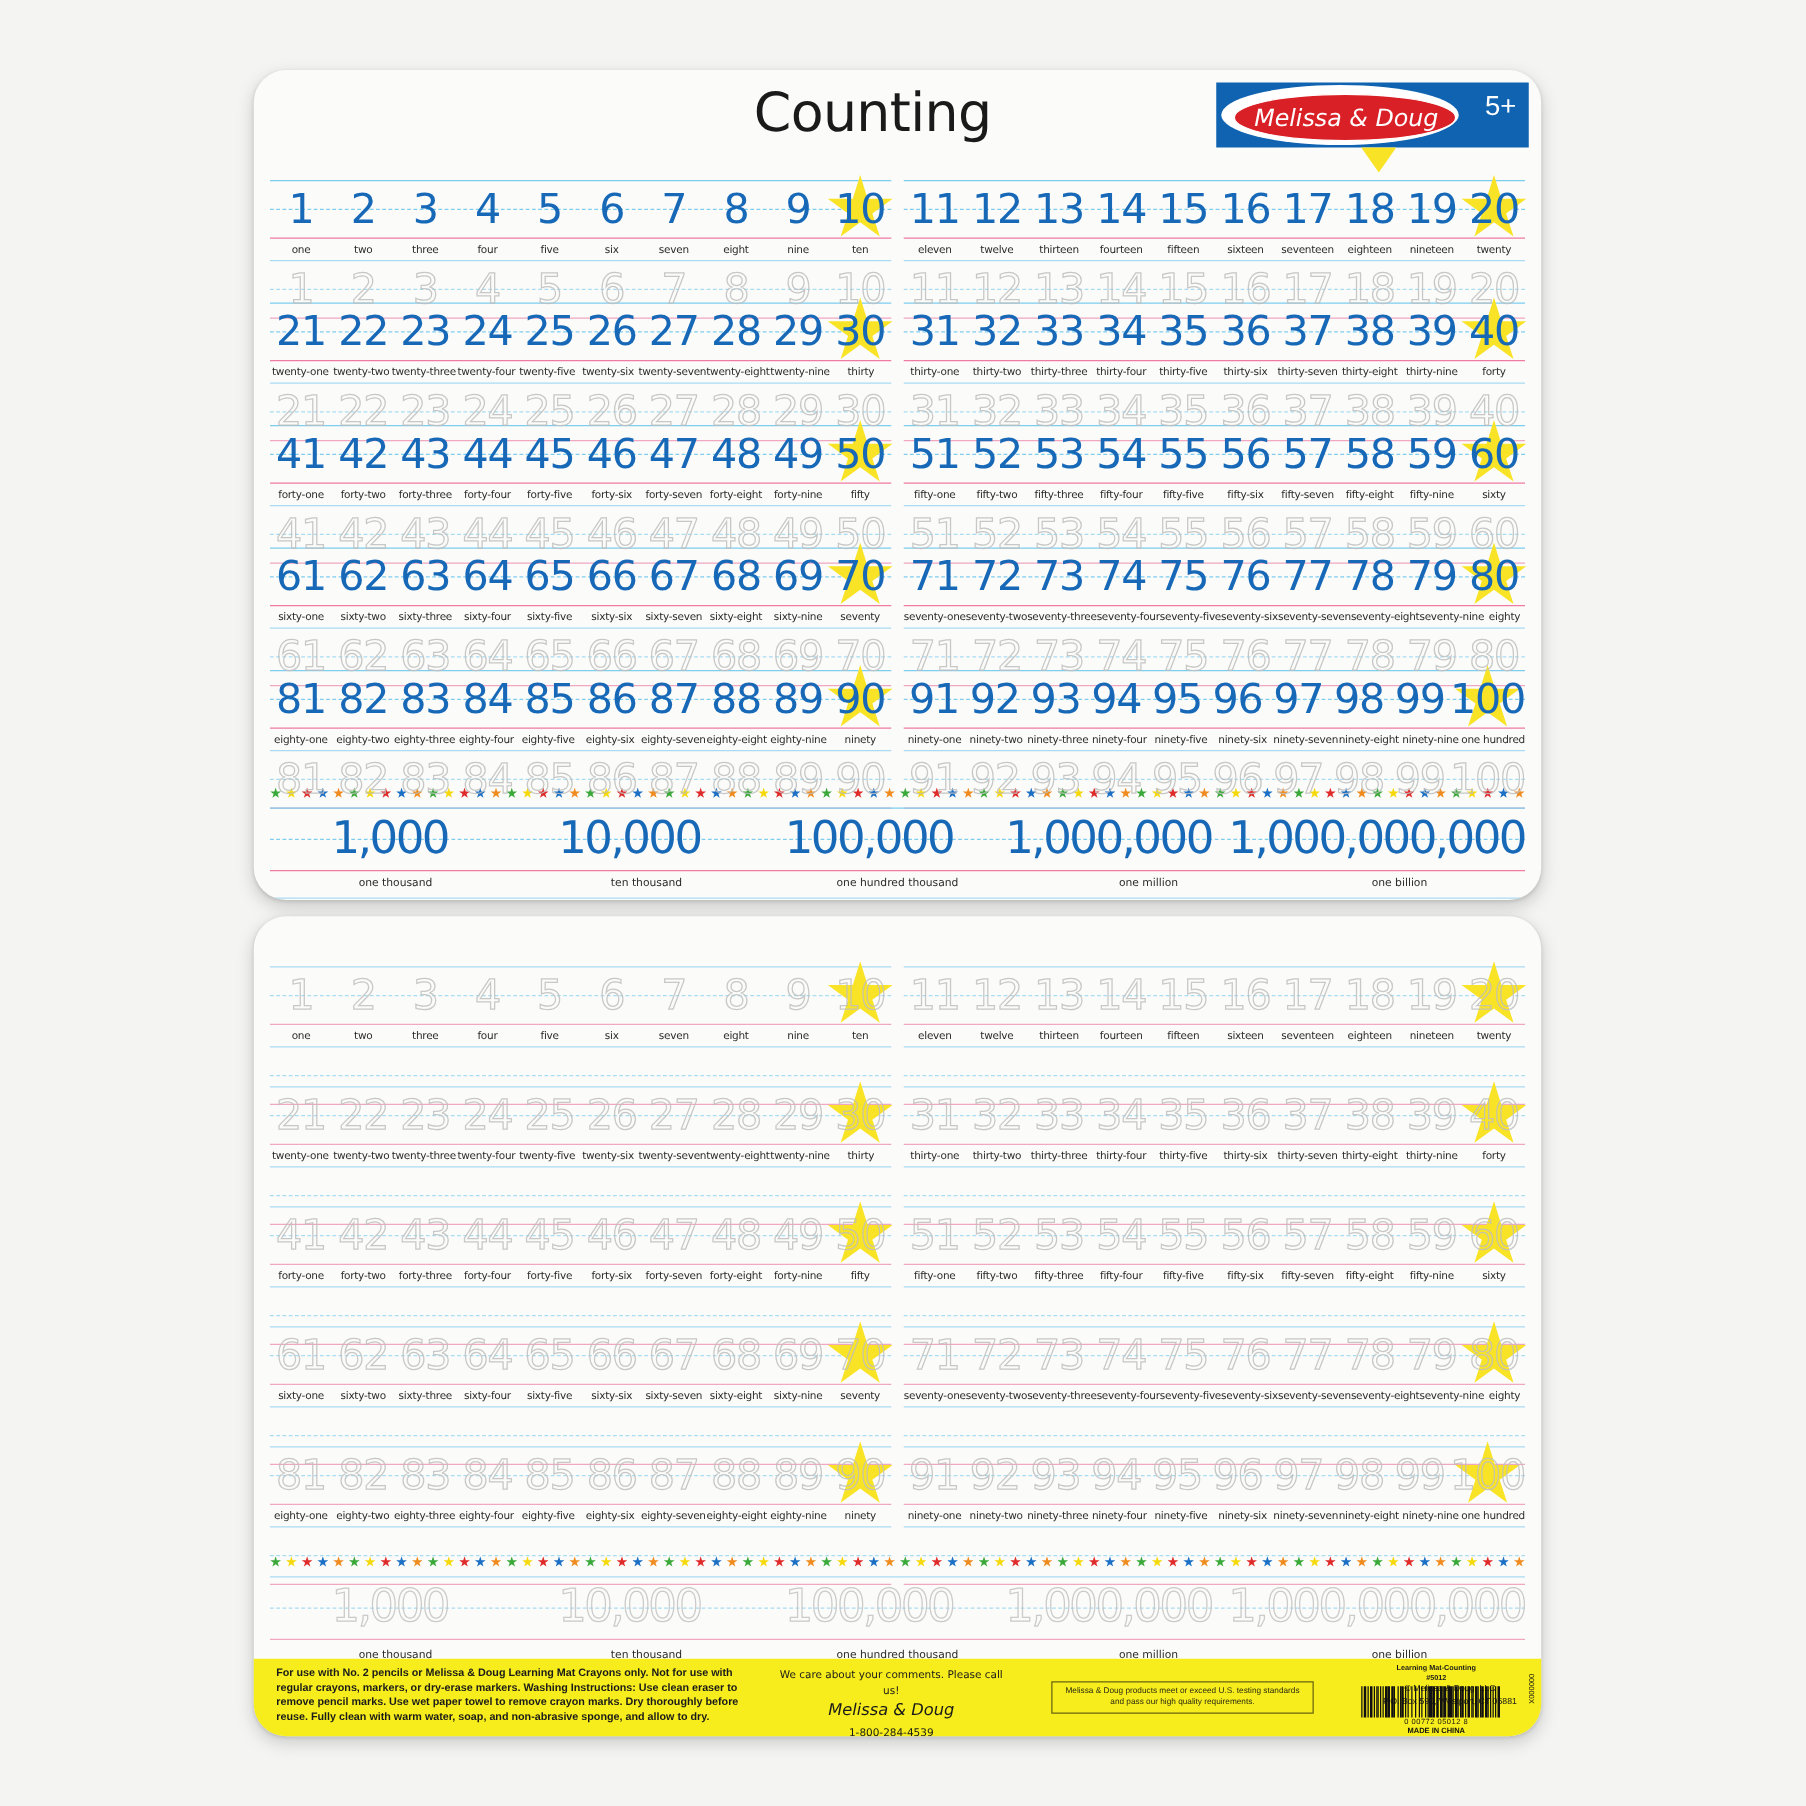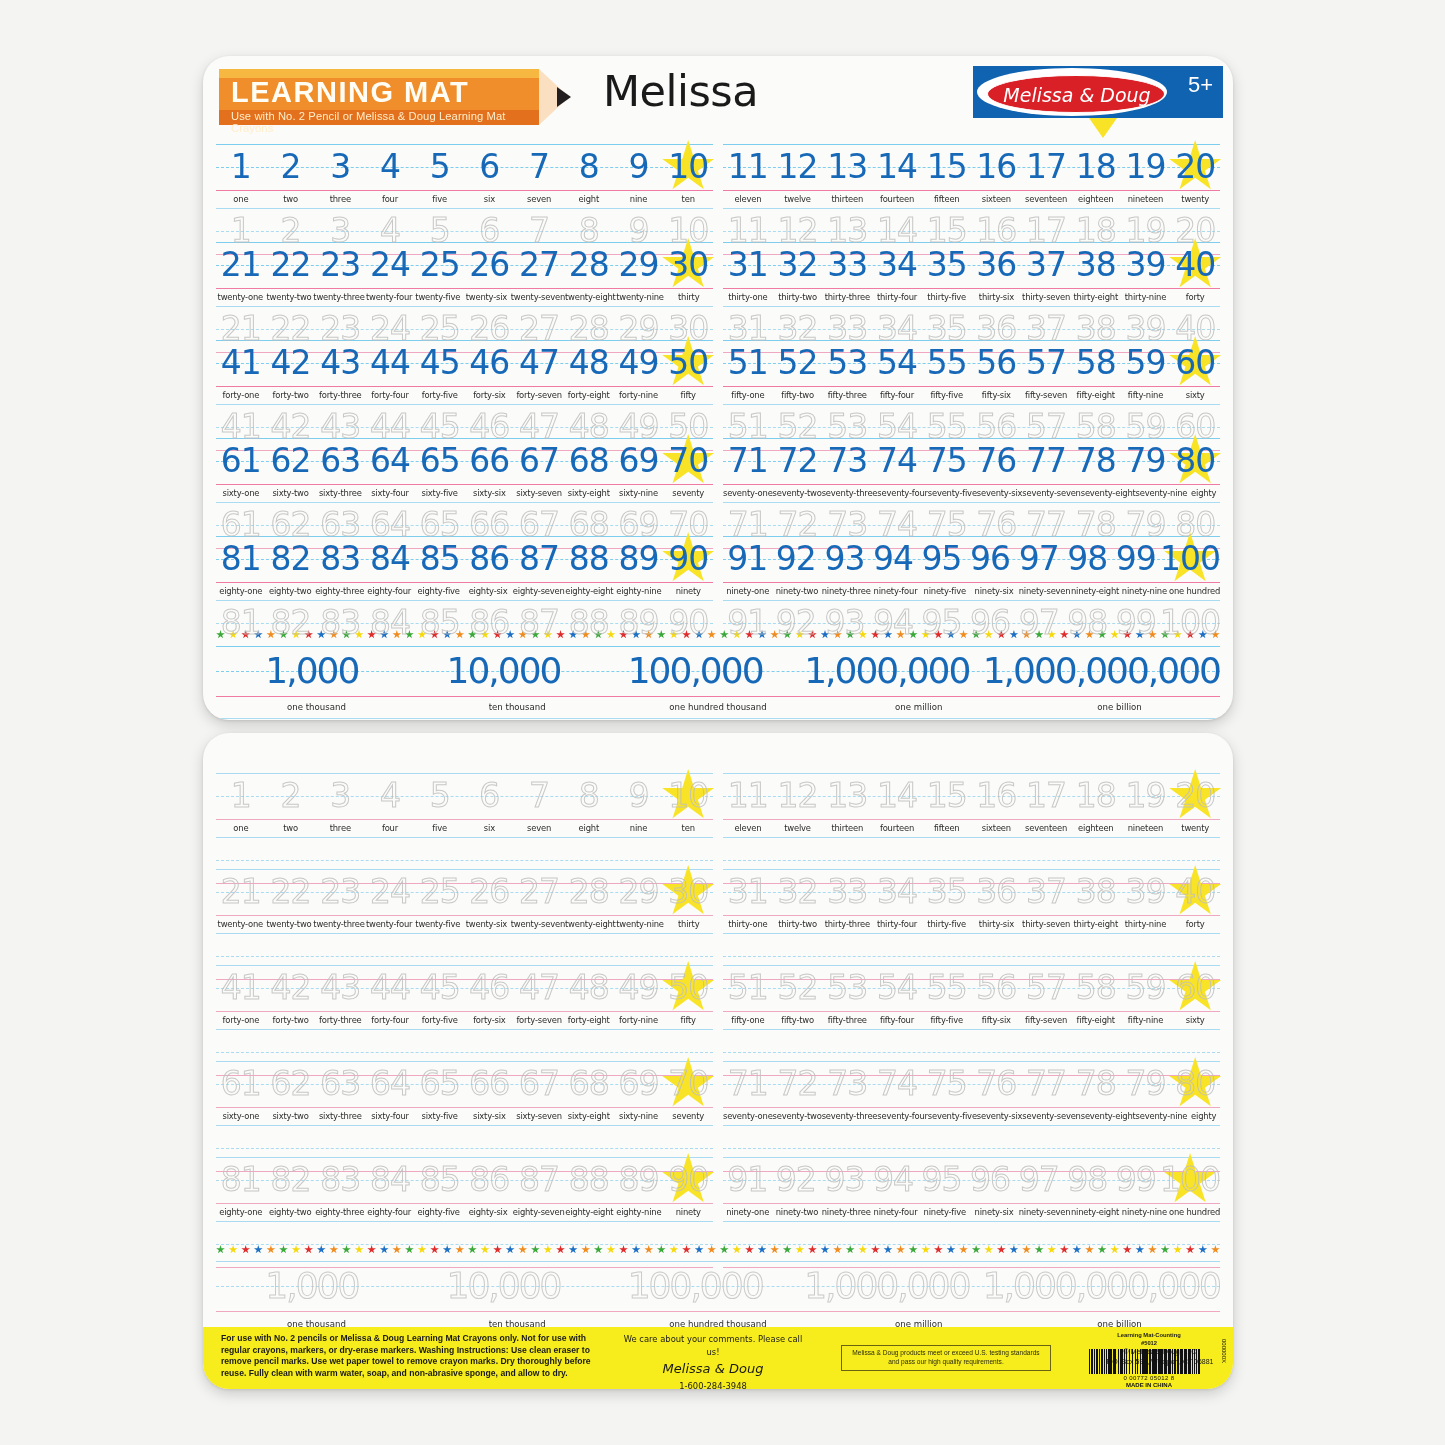"LEARNING MAT" div.pencil { html: <div> <div> <div>LEARNING MAT</div> <div>Use with No. 2 Pencil or Melissa &amp; Doug Learning Mat Crayons</div> </div> <div></div> <div></div> </div> -> none }
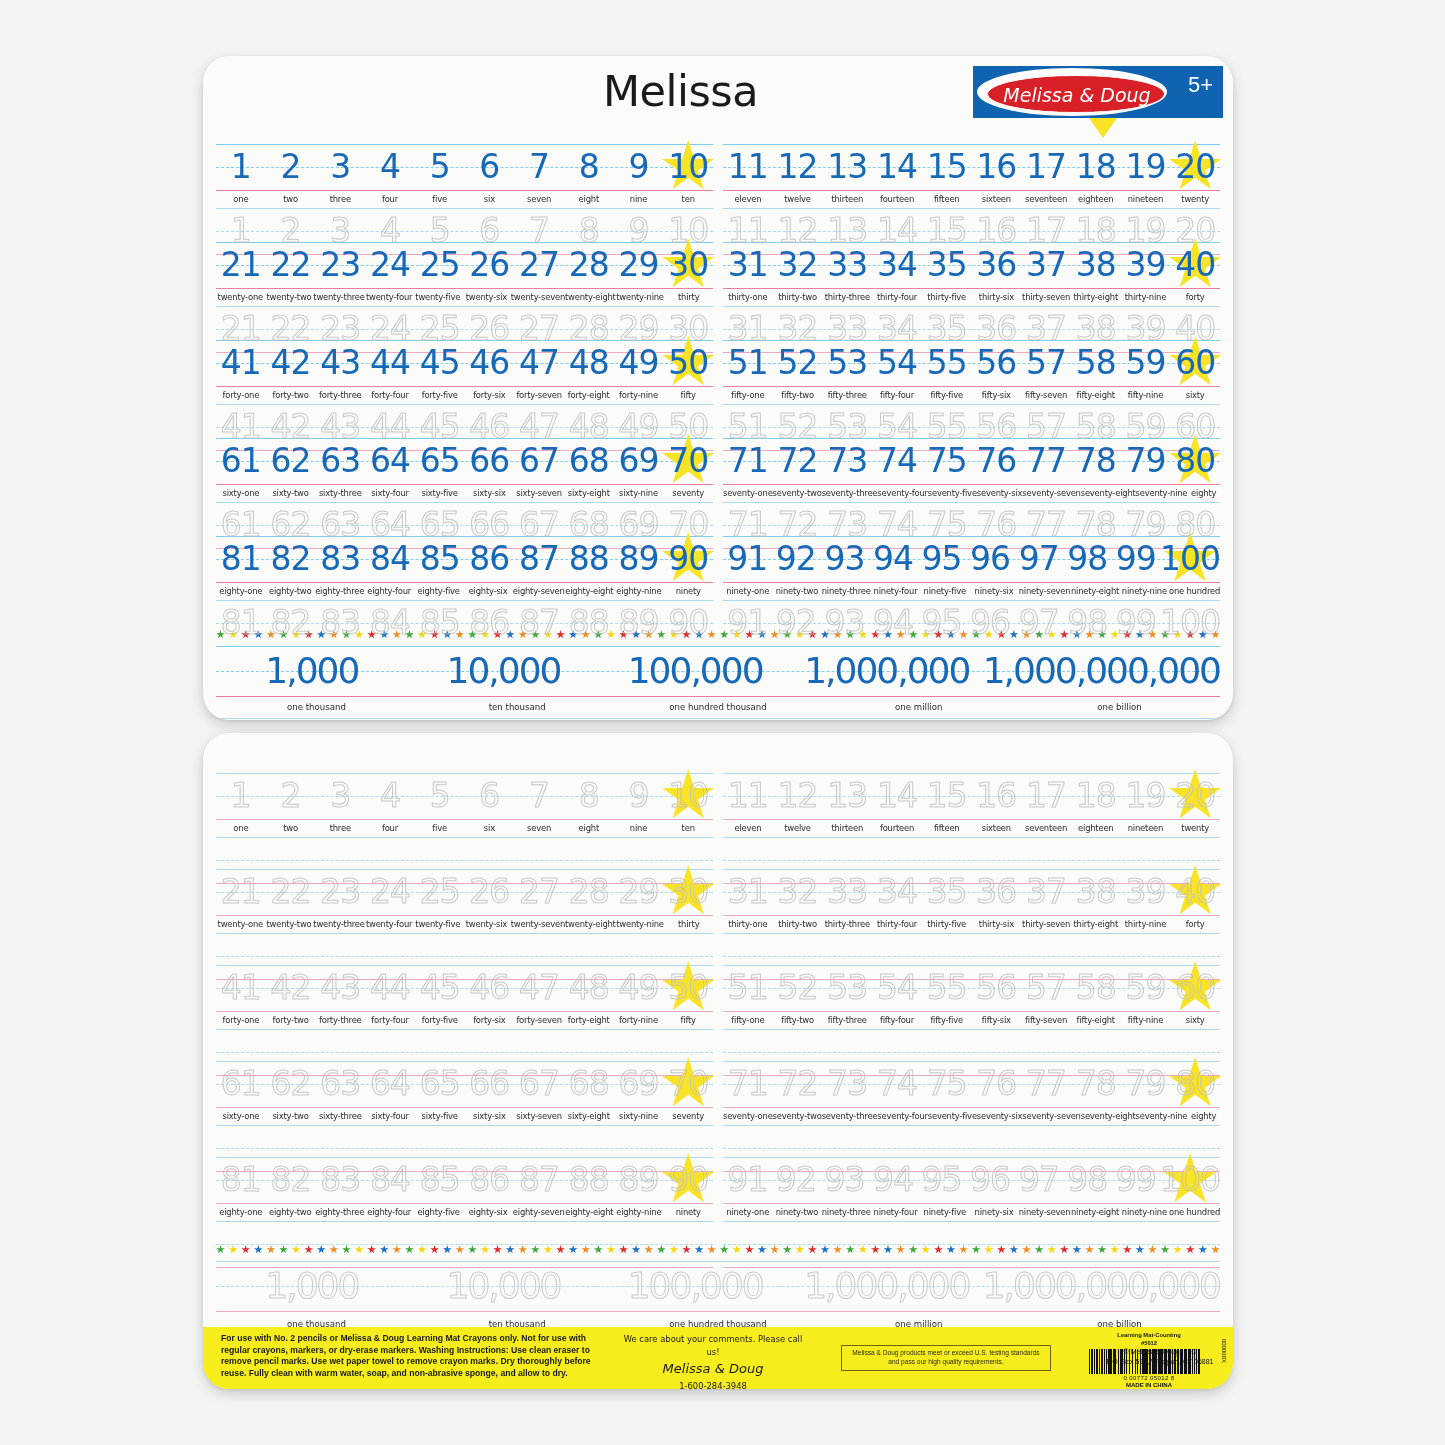"Melissa" div.topic { text: Melissa -> Counting }
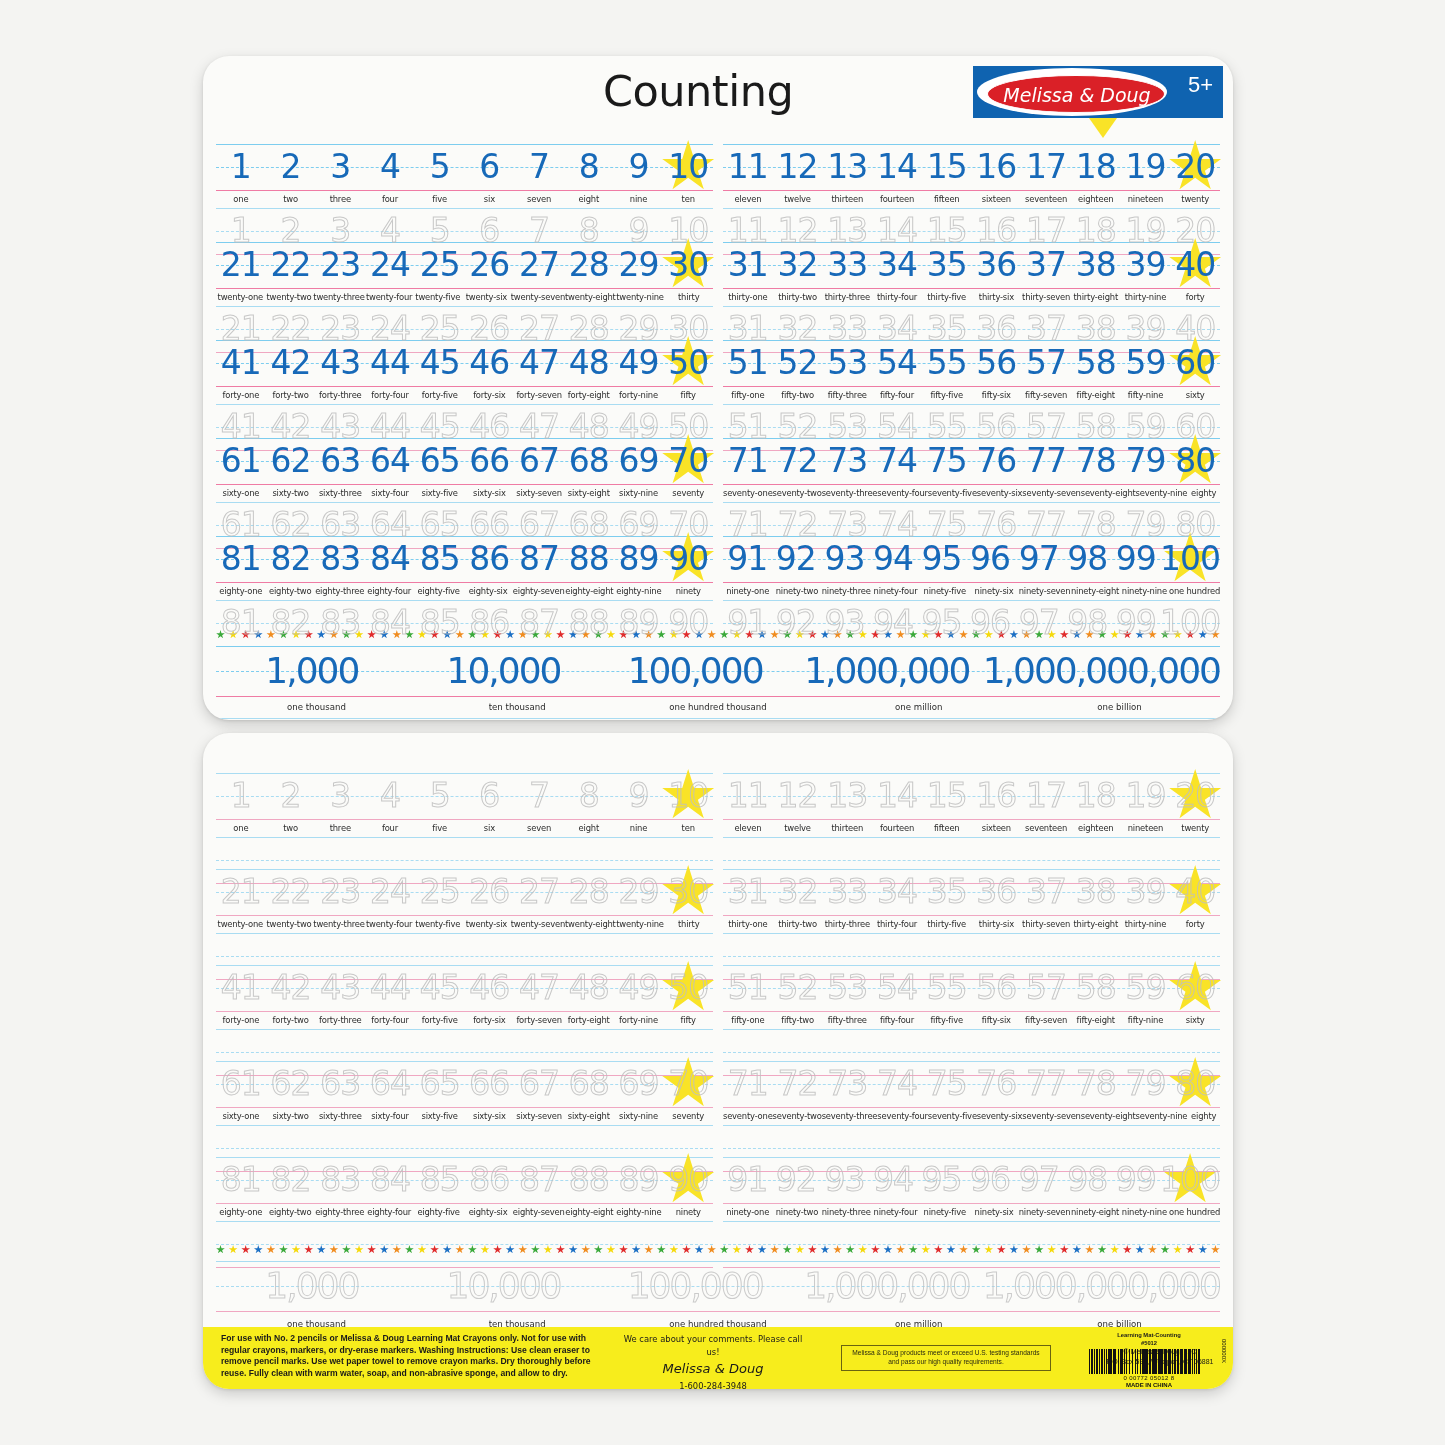"1-600-284-3948" span { text: 1-600-284-3948 -> 1-800-284-4539 }
